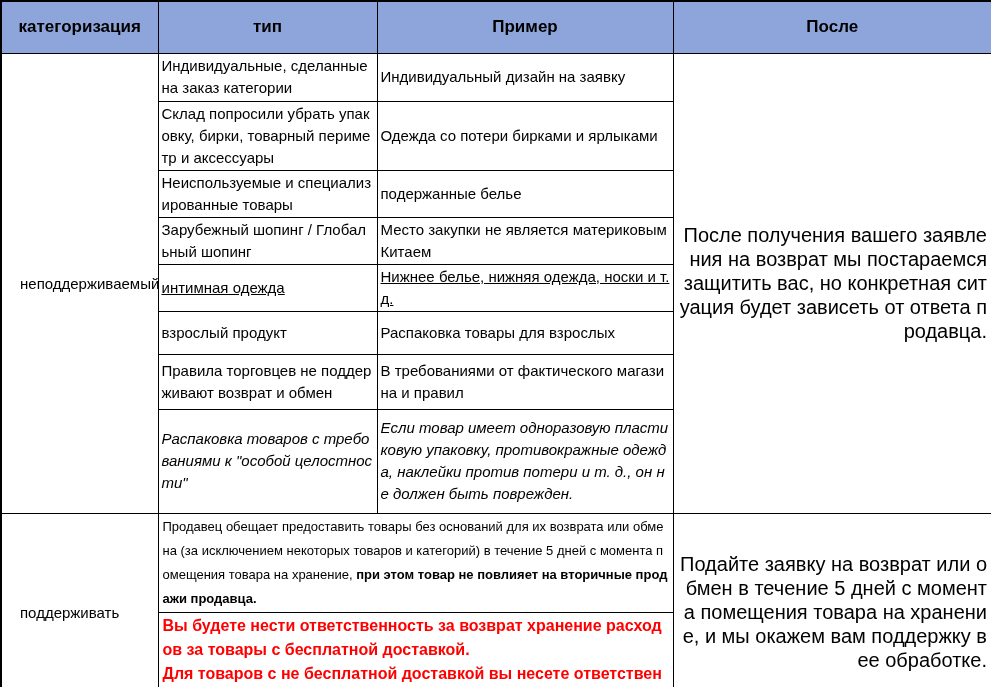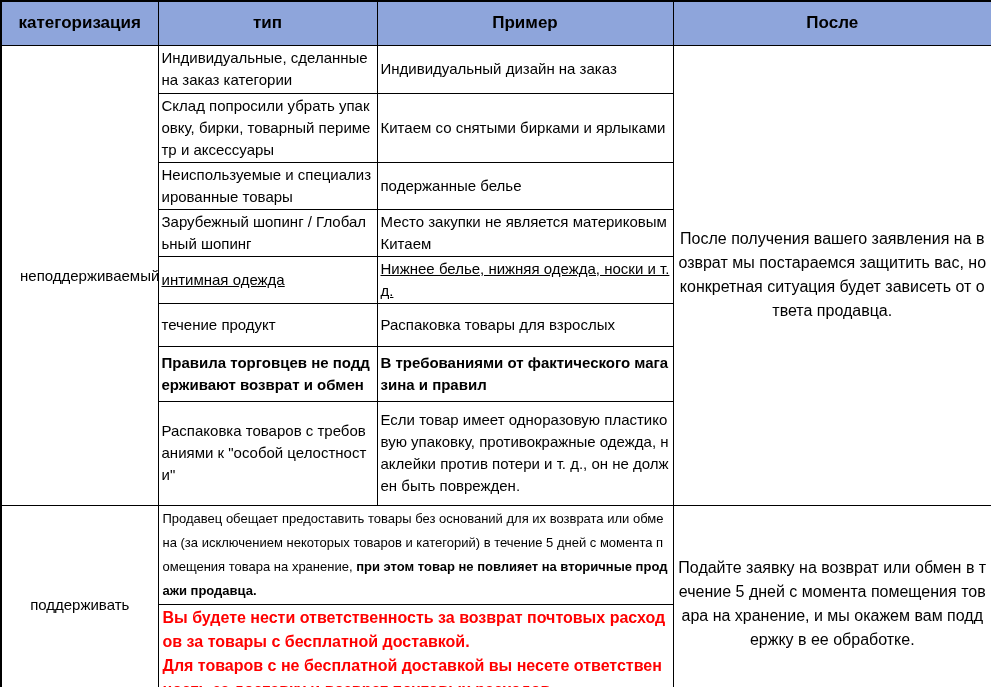"категоризация" thead tr { height: 44px -> 52px }
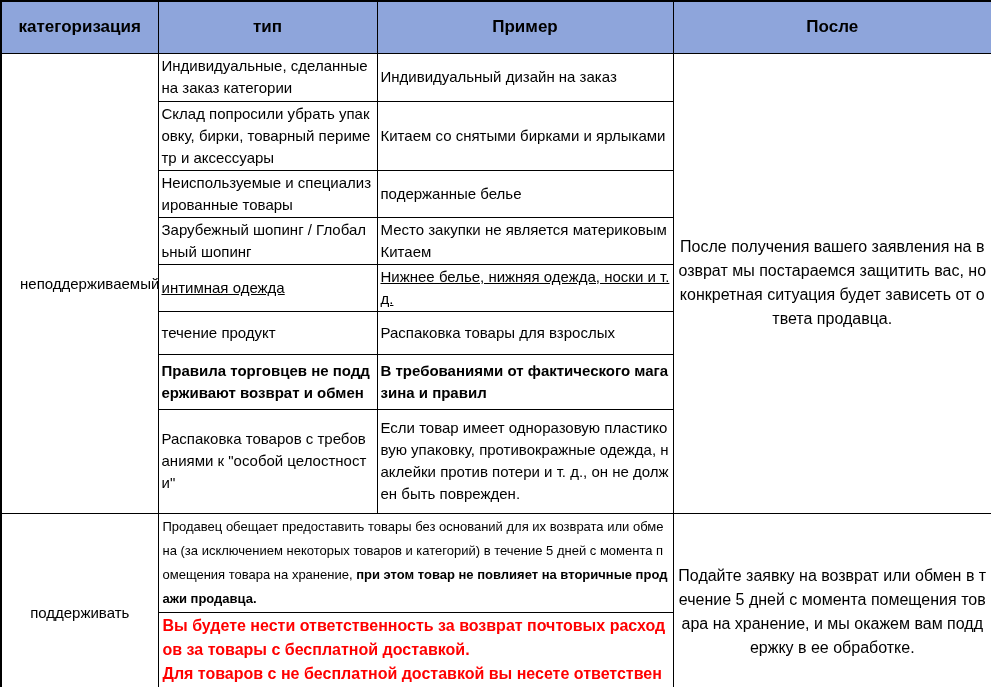"Индивидуальный дизайн на заказ" td.ex { text: заказ -> заявку }
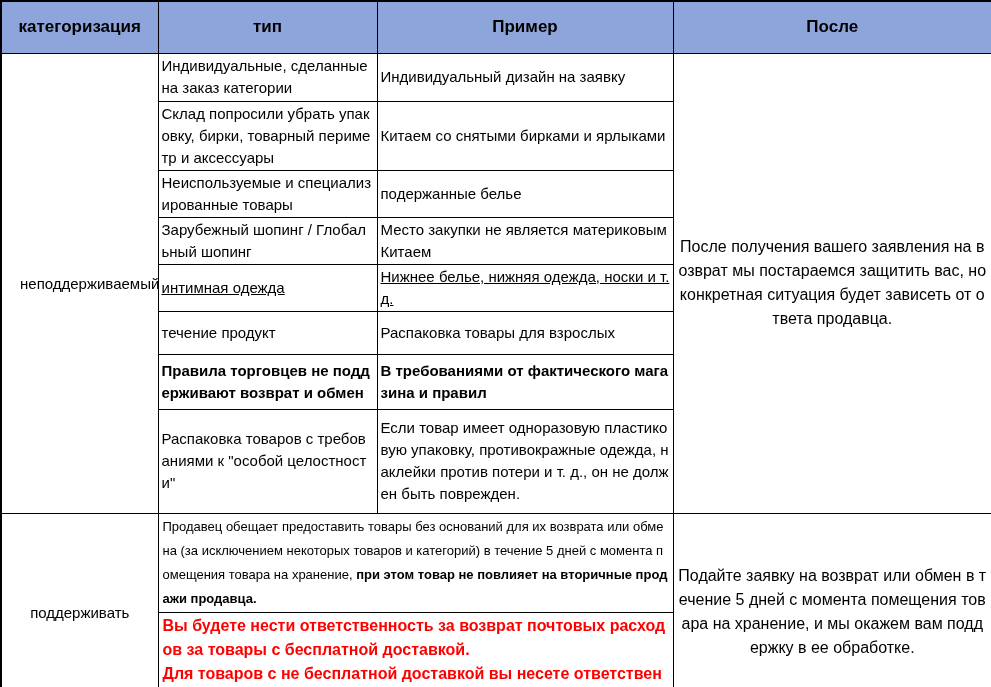"Китаем со снятыми бирками и" td.ex { text: Китаем со снятыми -> Одежда со потери }
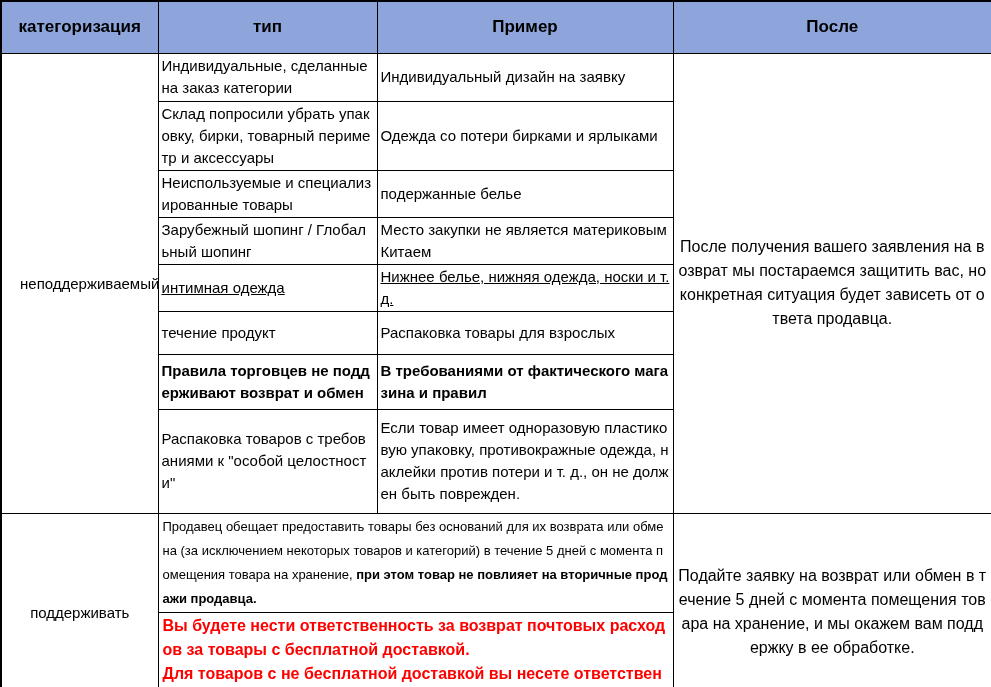"После получения вашего заявления на" td.approach { font-size: 16px -> 20px; text-align: center -> right }
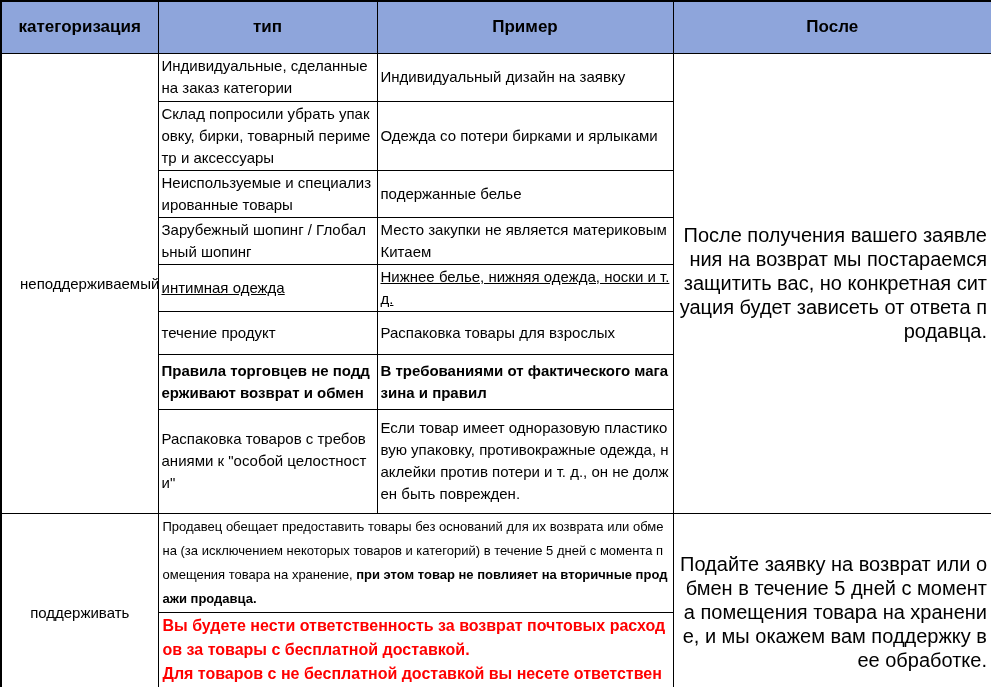"неподдерживаемый" td.cat { text-align: center -> left }
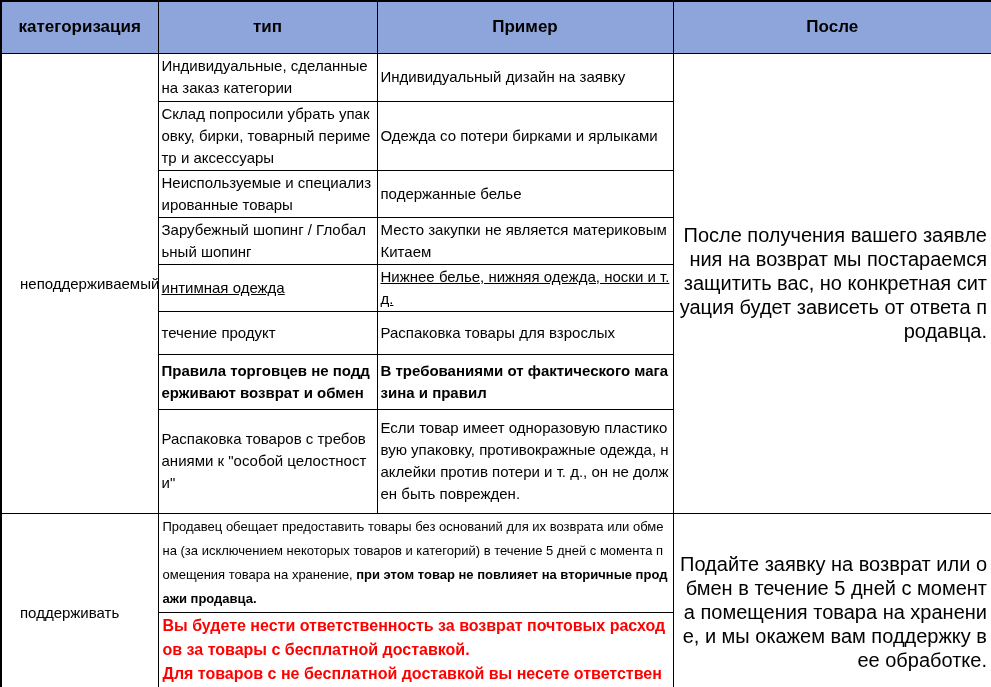"течение продукт" td.tip { text: течение -> взрослый }
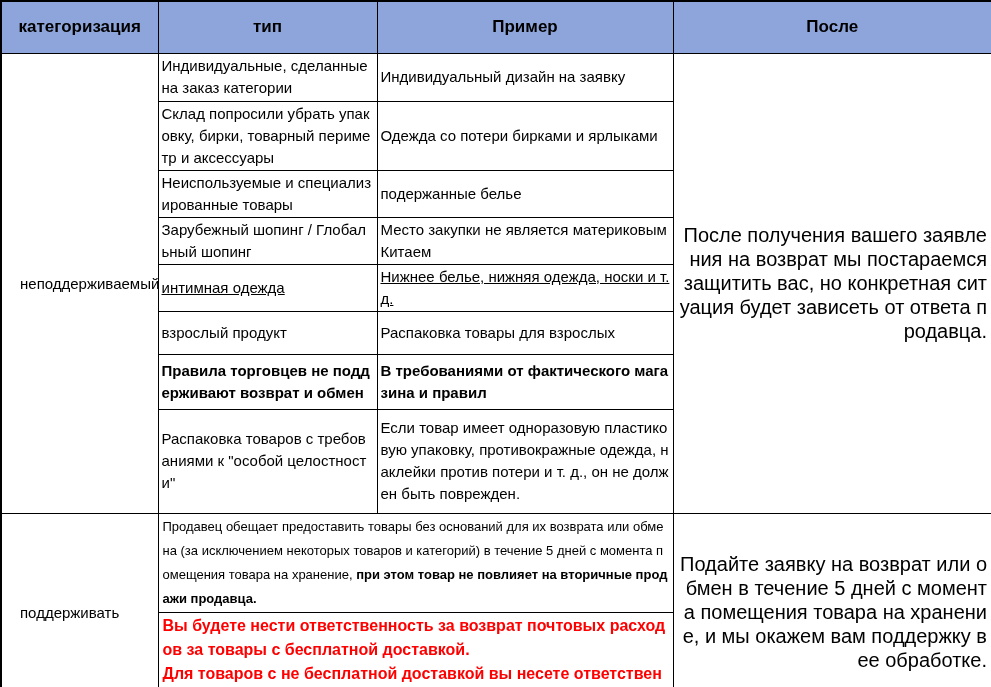"Правила торговцев не поддерживают" .rh-55 { font-weight: bold -> none }
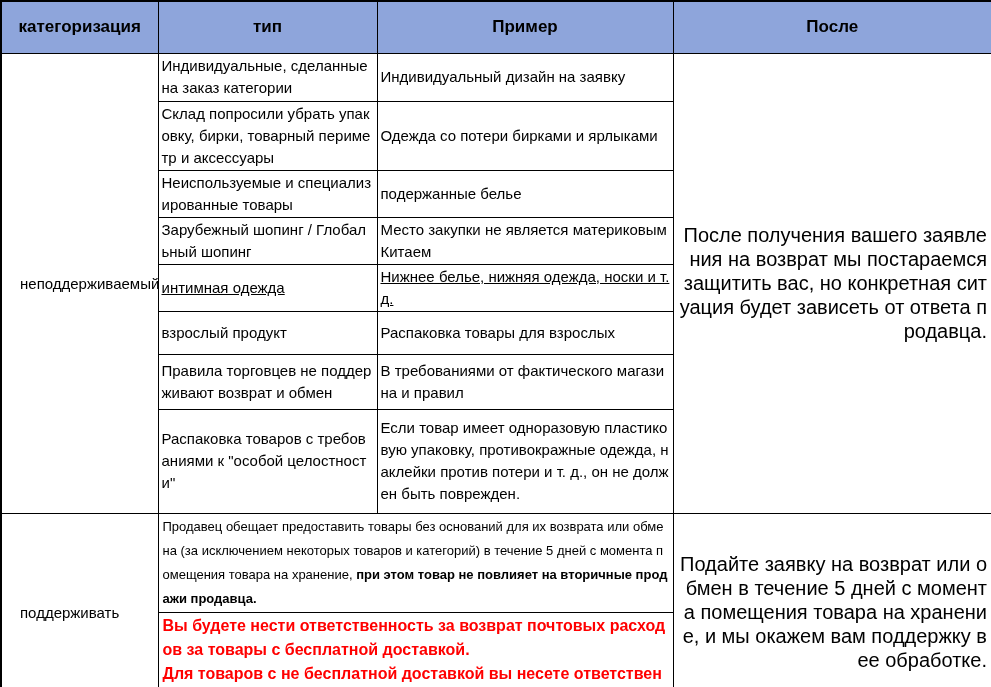"Распаковка товаров с требованиями к" .rh-104 { font-style: none -> italic }
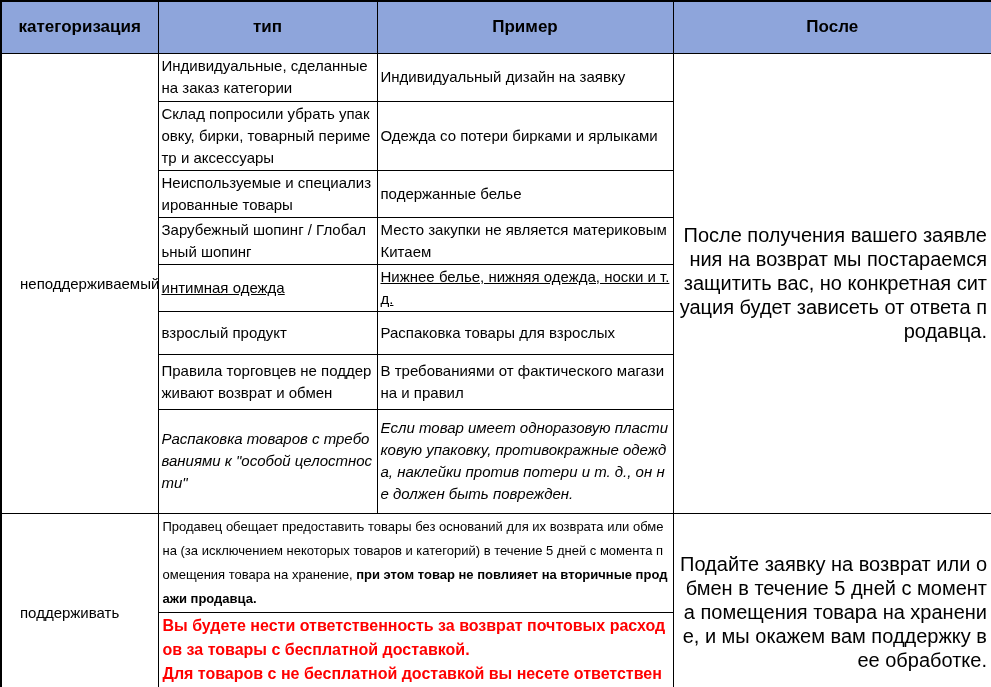"Вы будете нести ответственность за" div { text: почтовых -> хранение }
